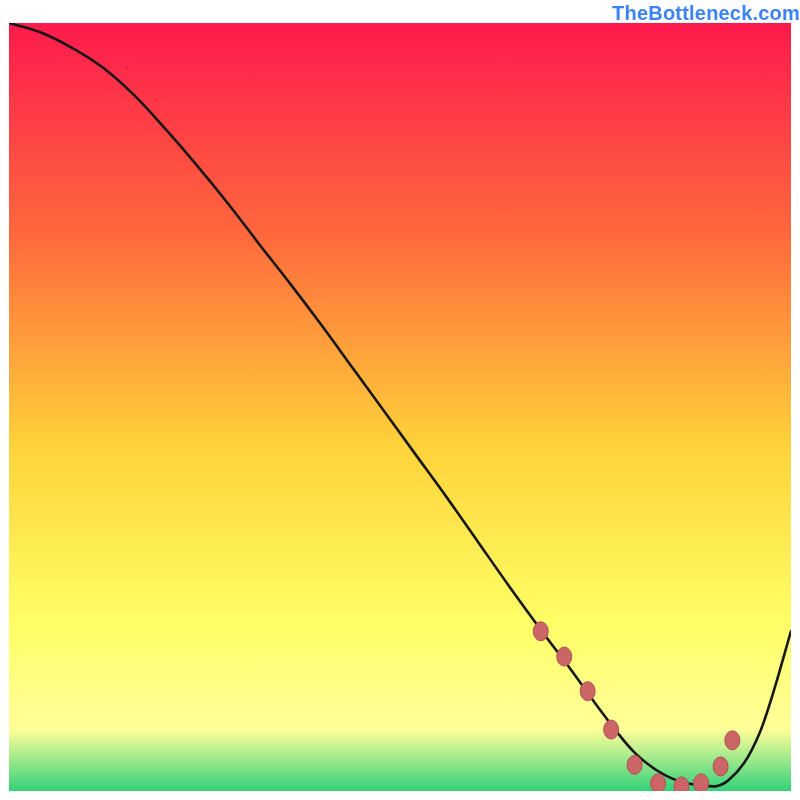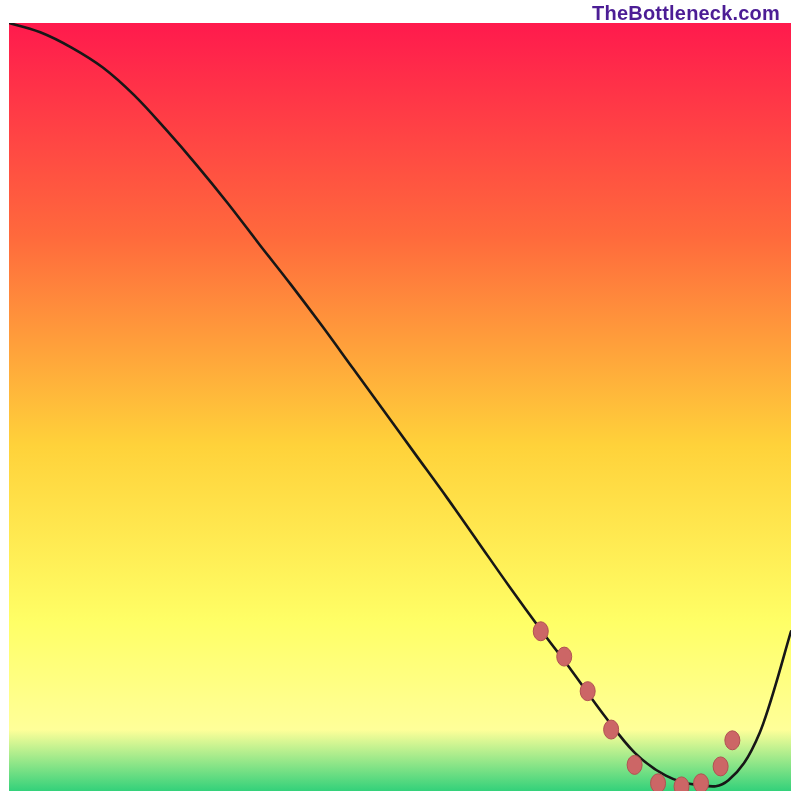"TheBottleneck.com" .attribution { color: #4c1d95 -> #3b82f6; right: 20px -> 0 }
